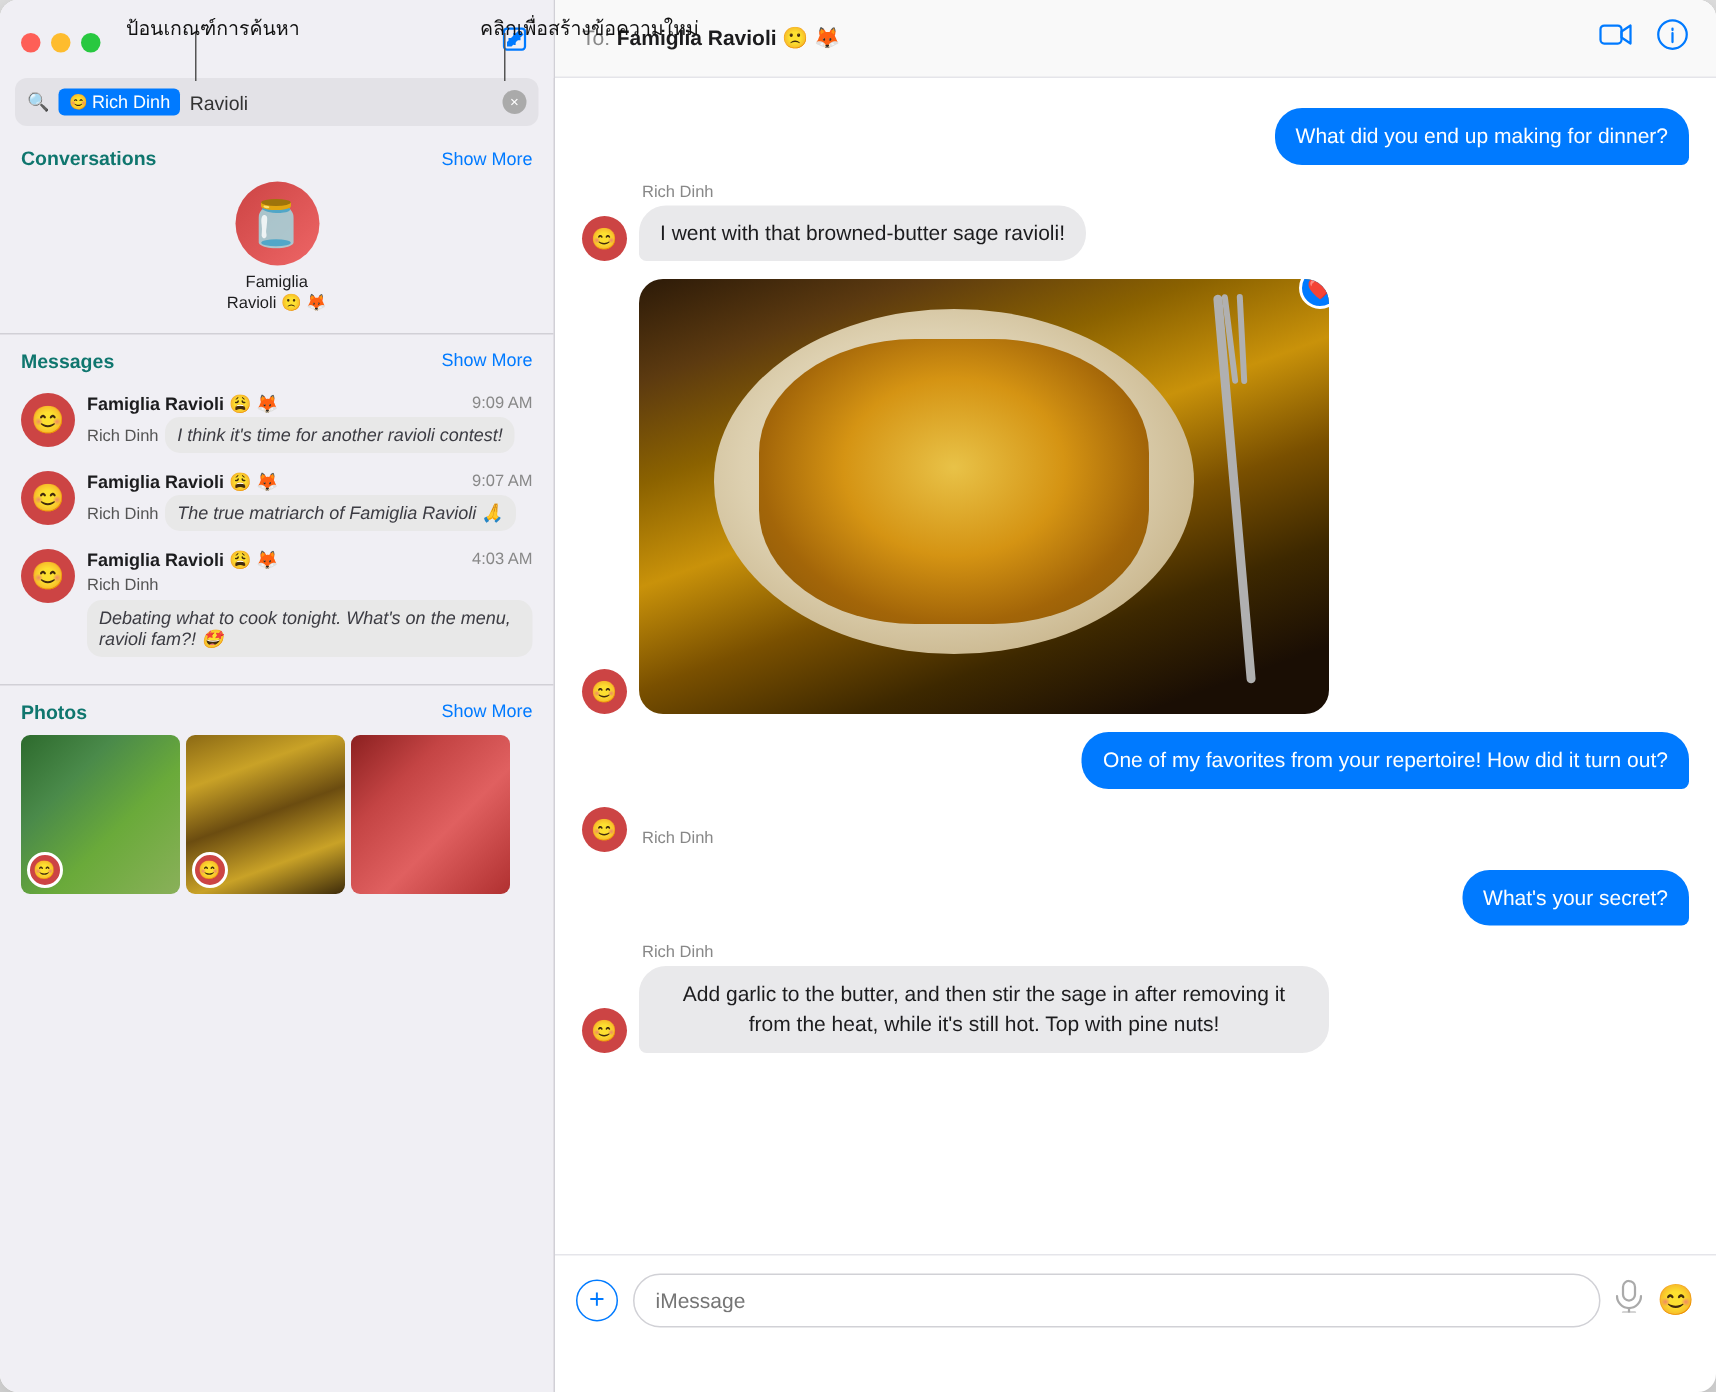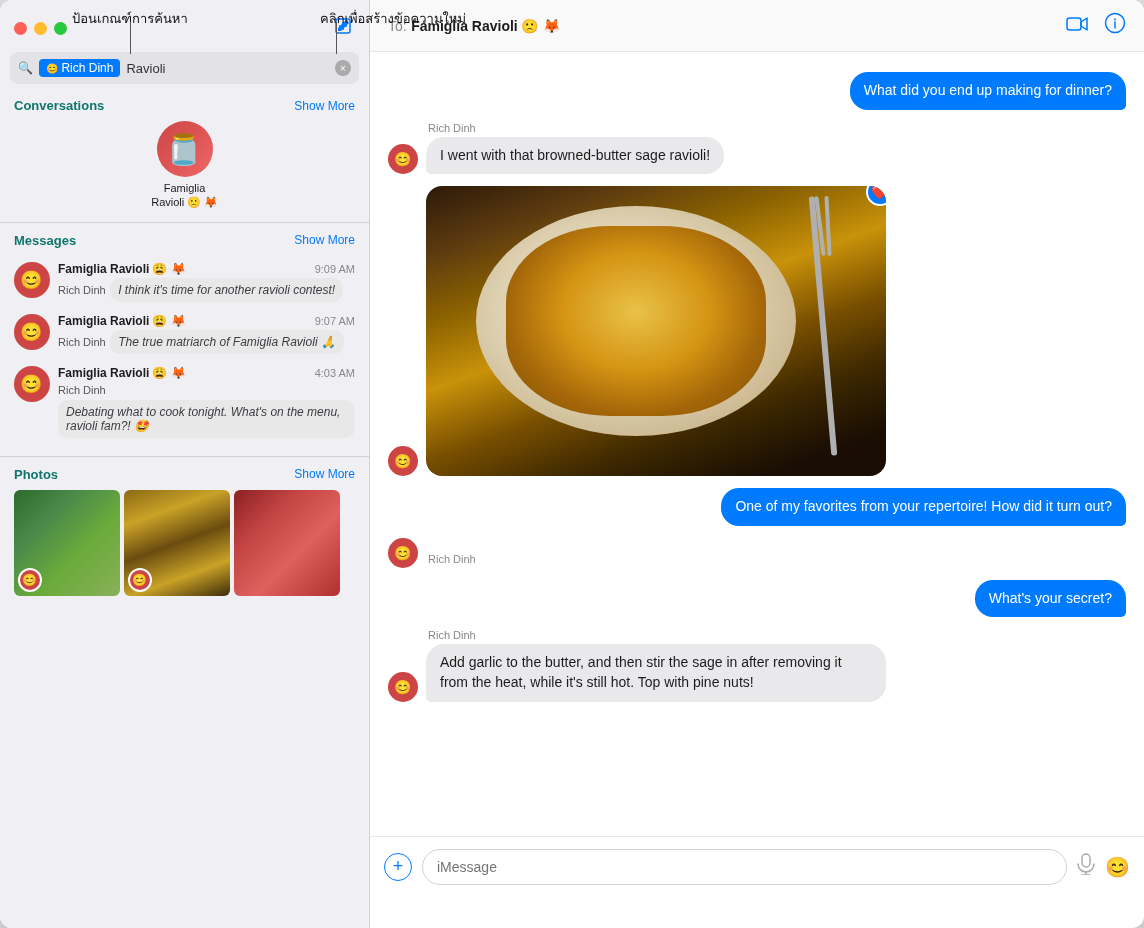"ป้อนเกณฑ์การค้นหา" span.ann-label { left: 72px -> 84px }
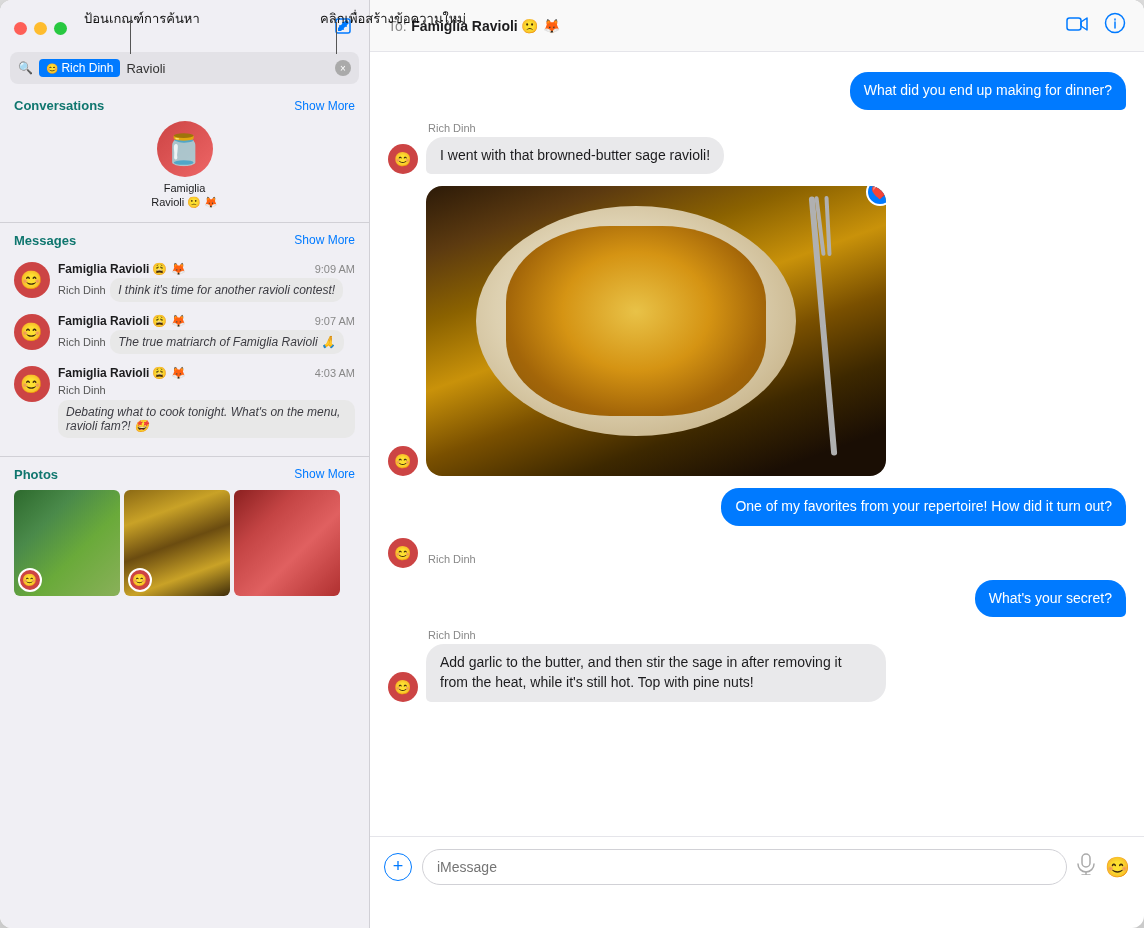"What did you end up" .bubble { text-align: none -> center }
